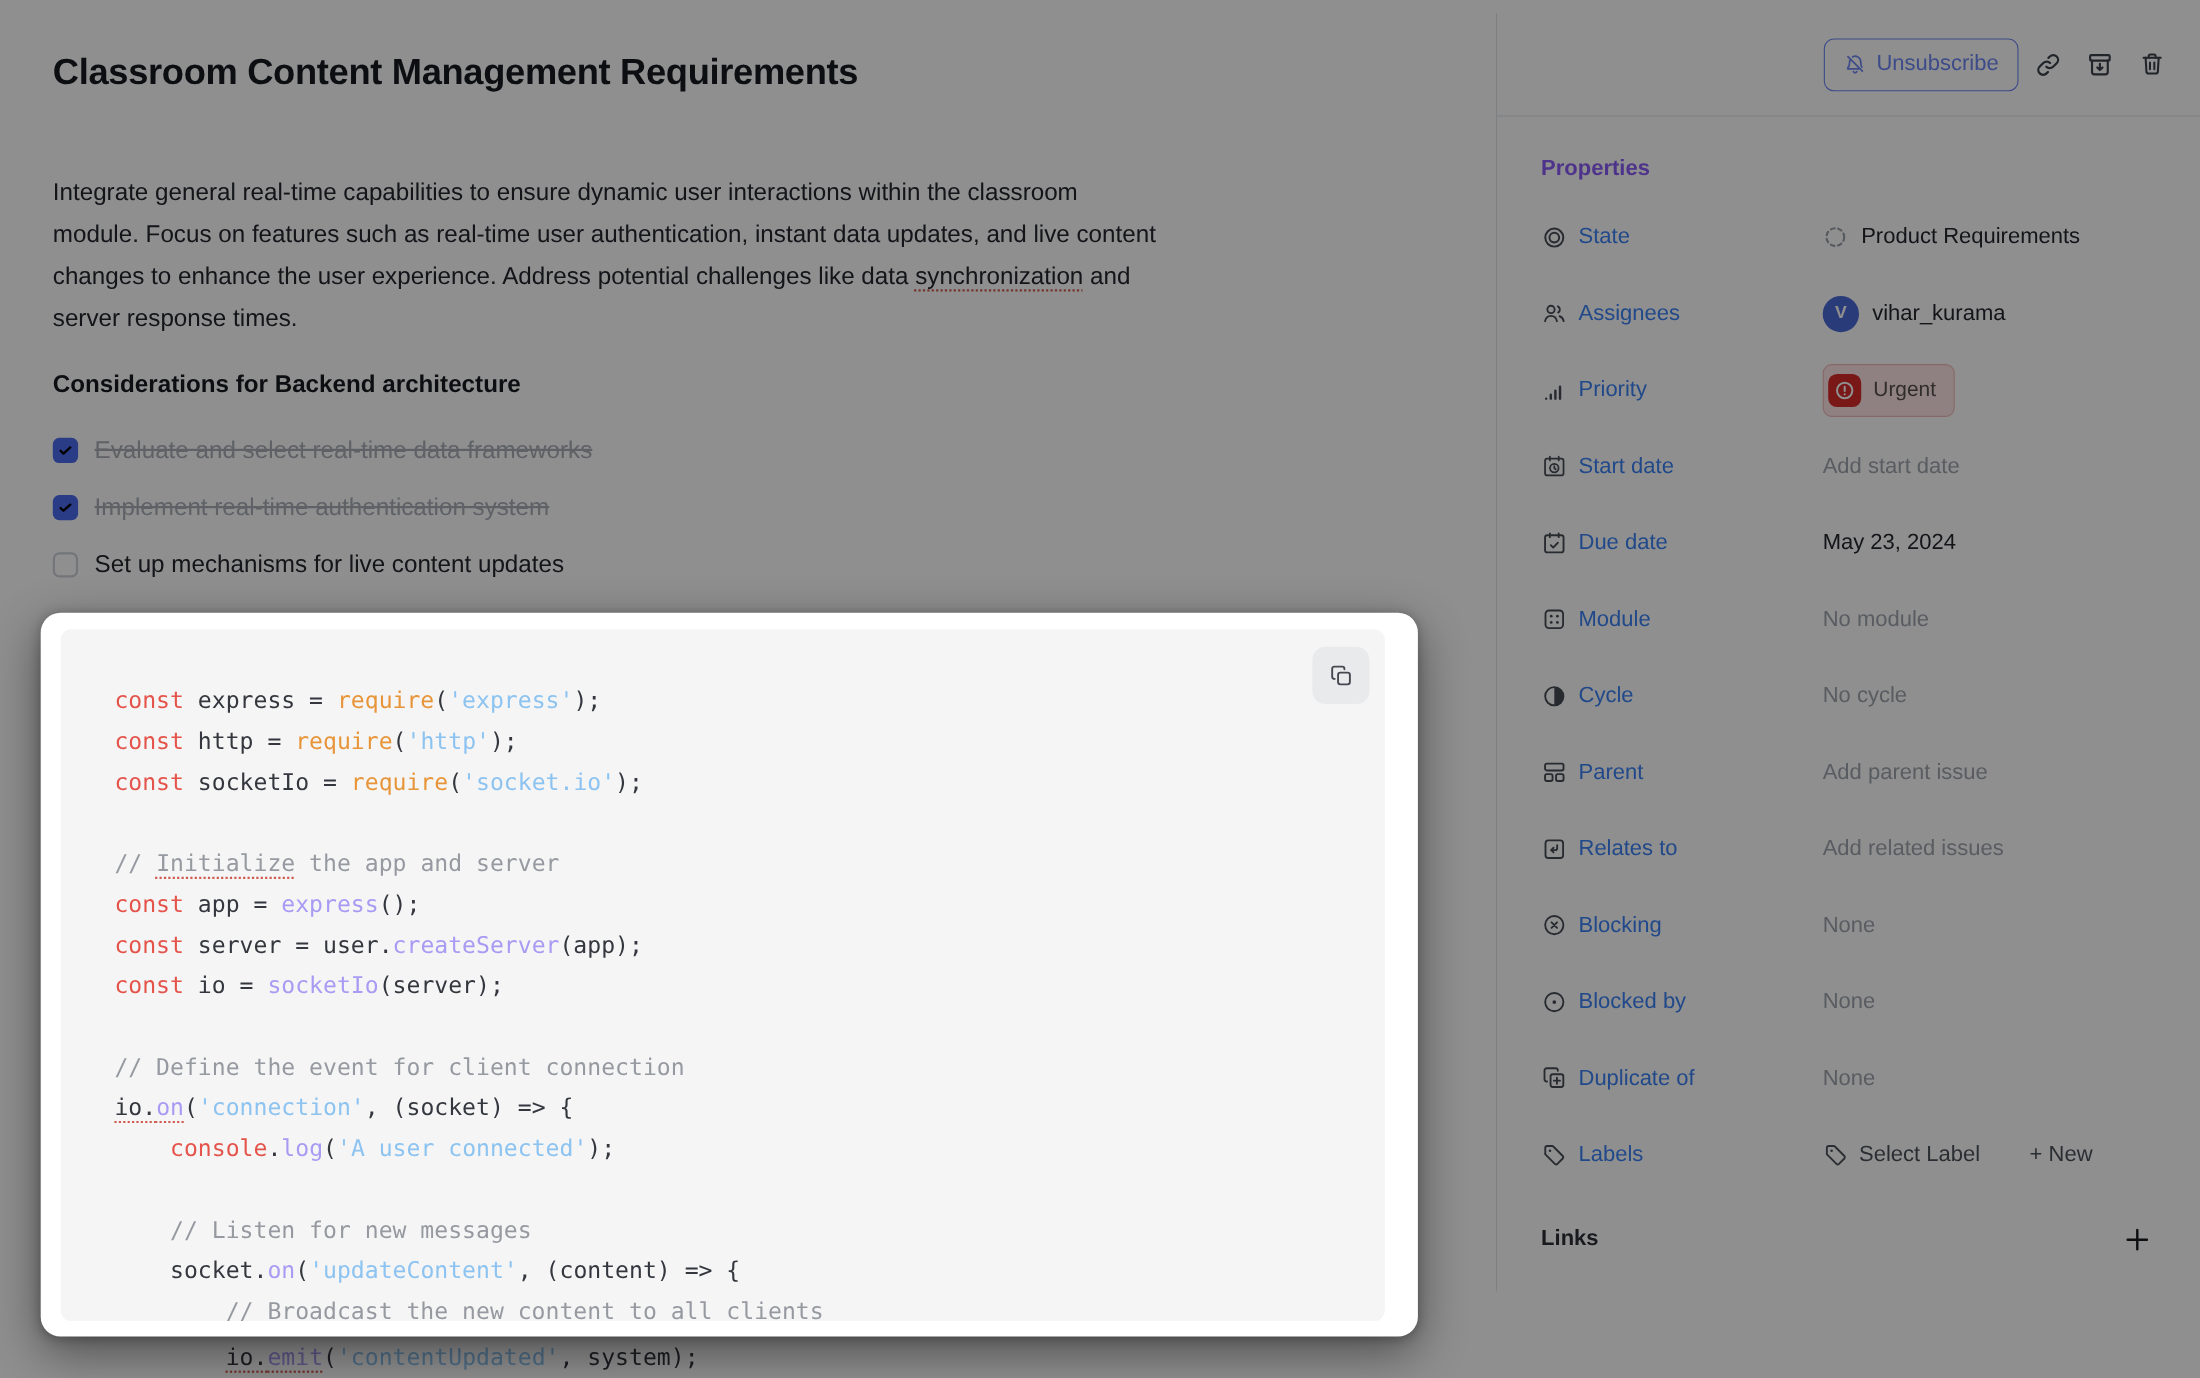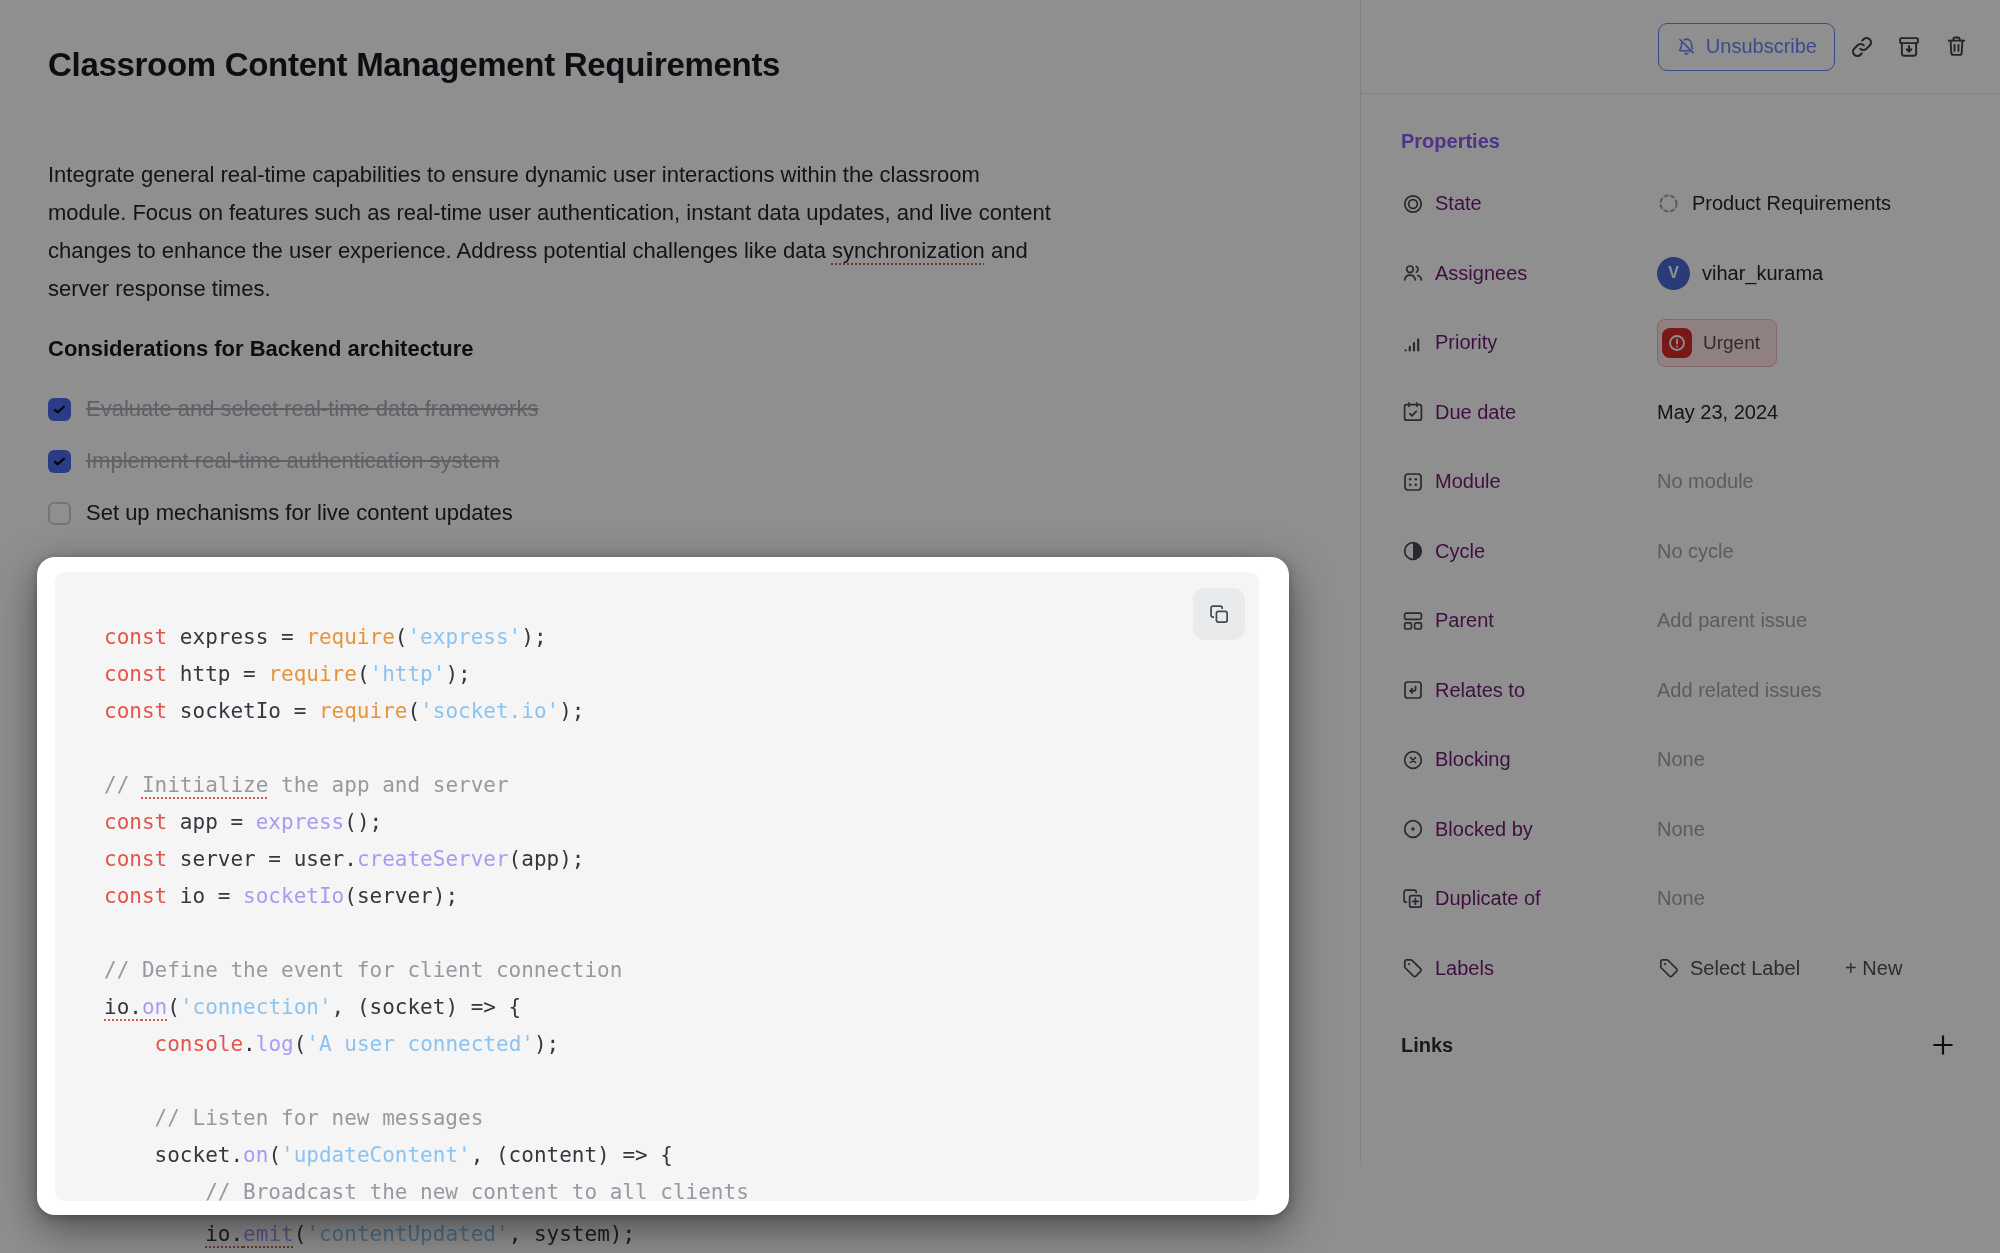"Unsubscribe" .sidebar { top: 0 -> 12px }
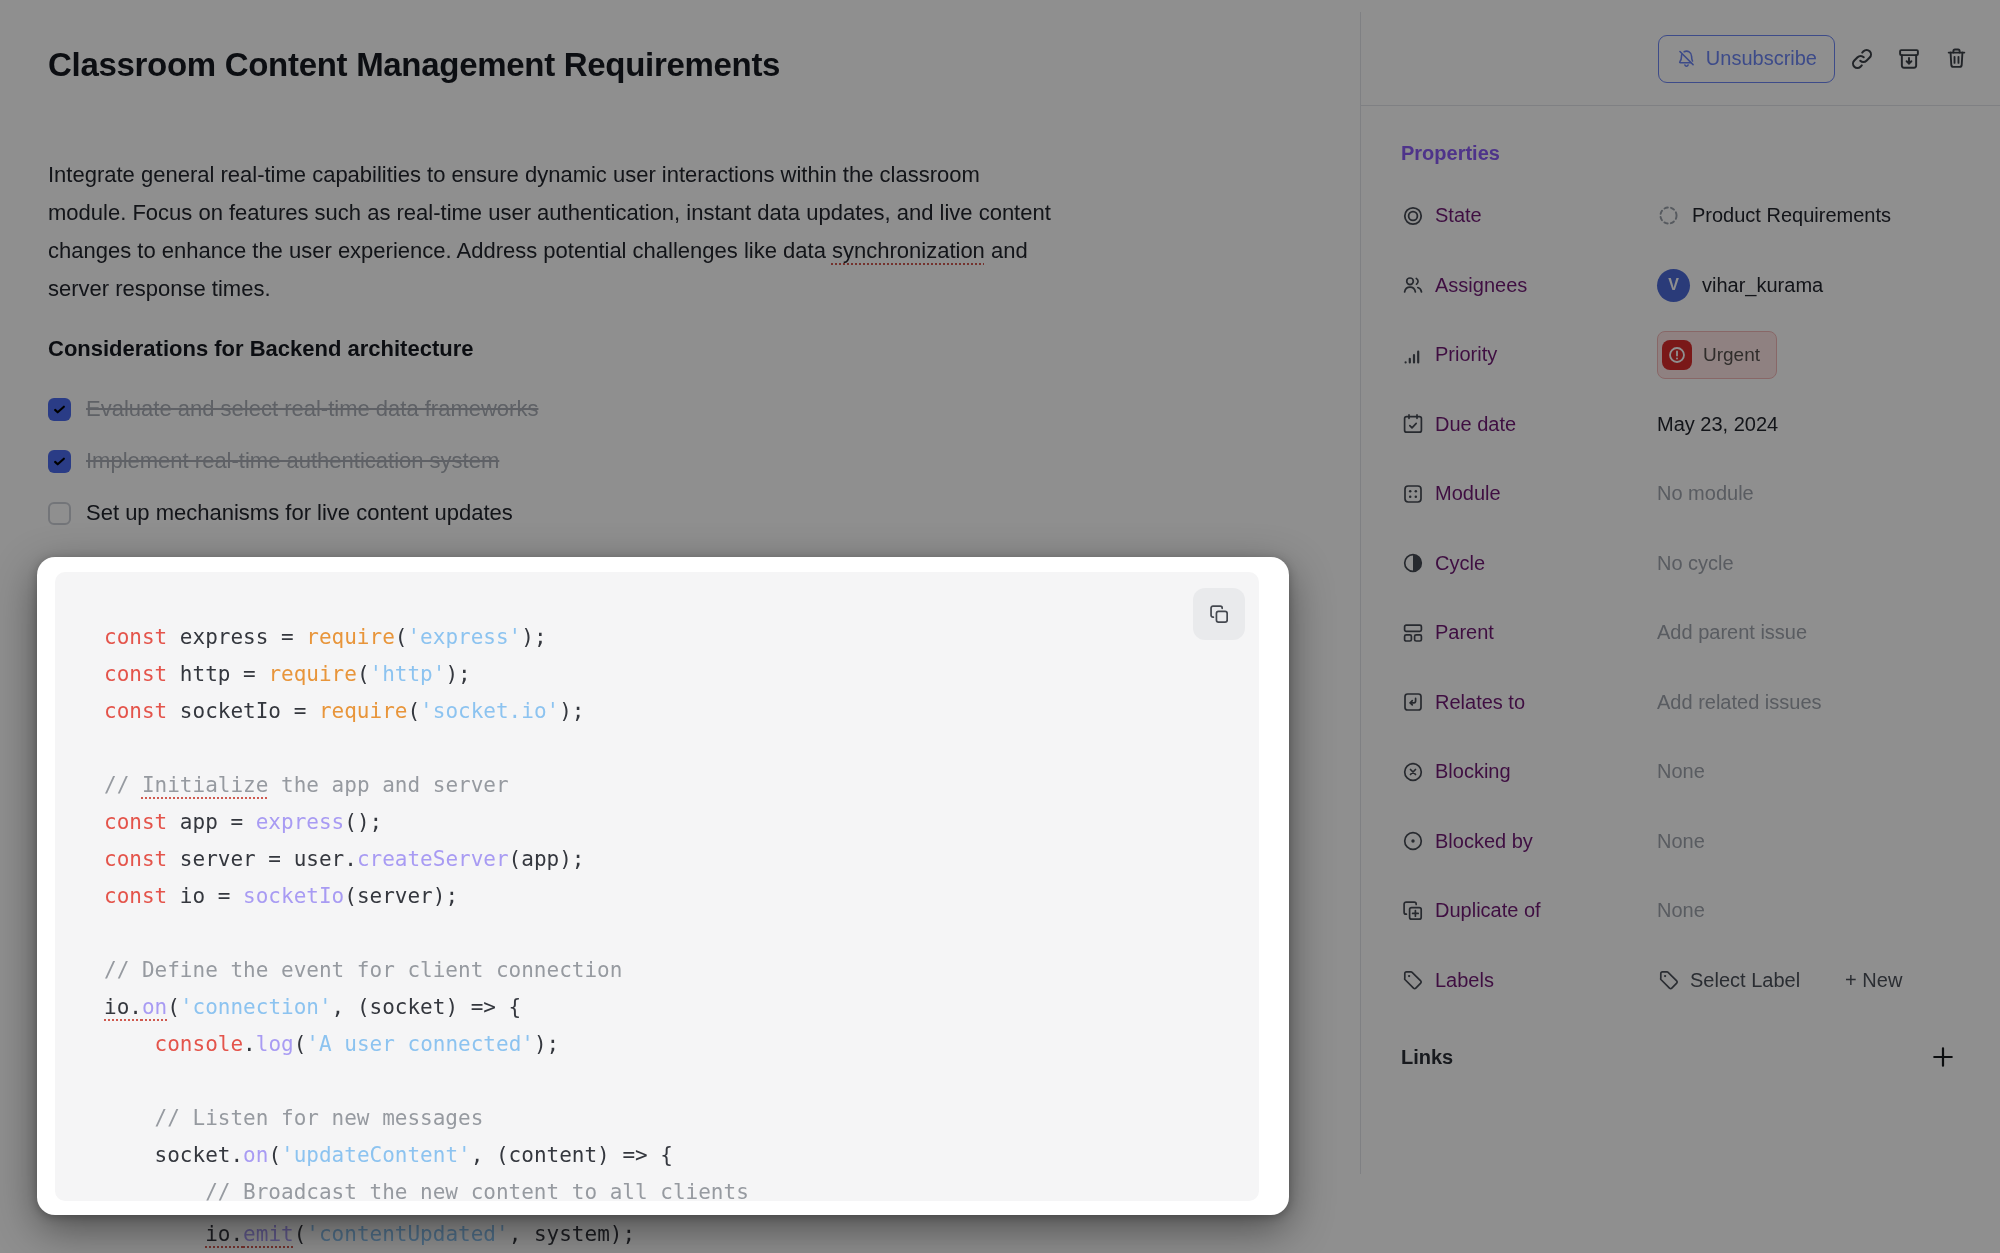"State" .prop-label { color: #701a75 -> #3b82f6 }
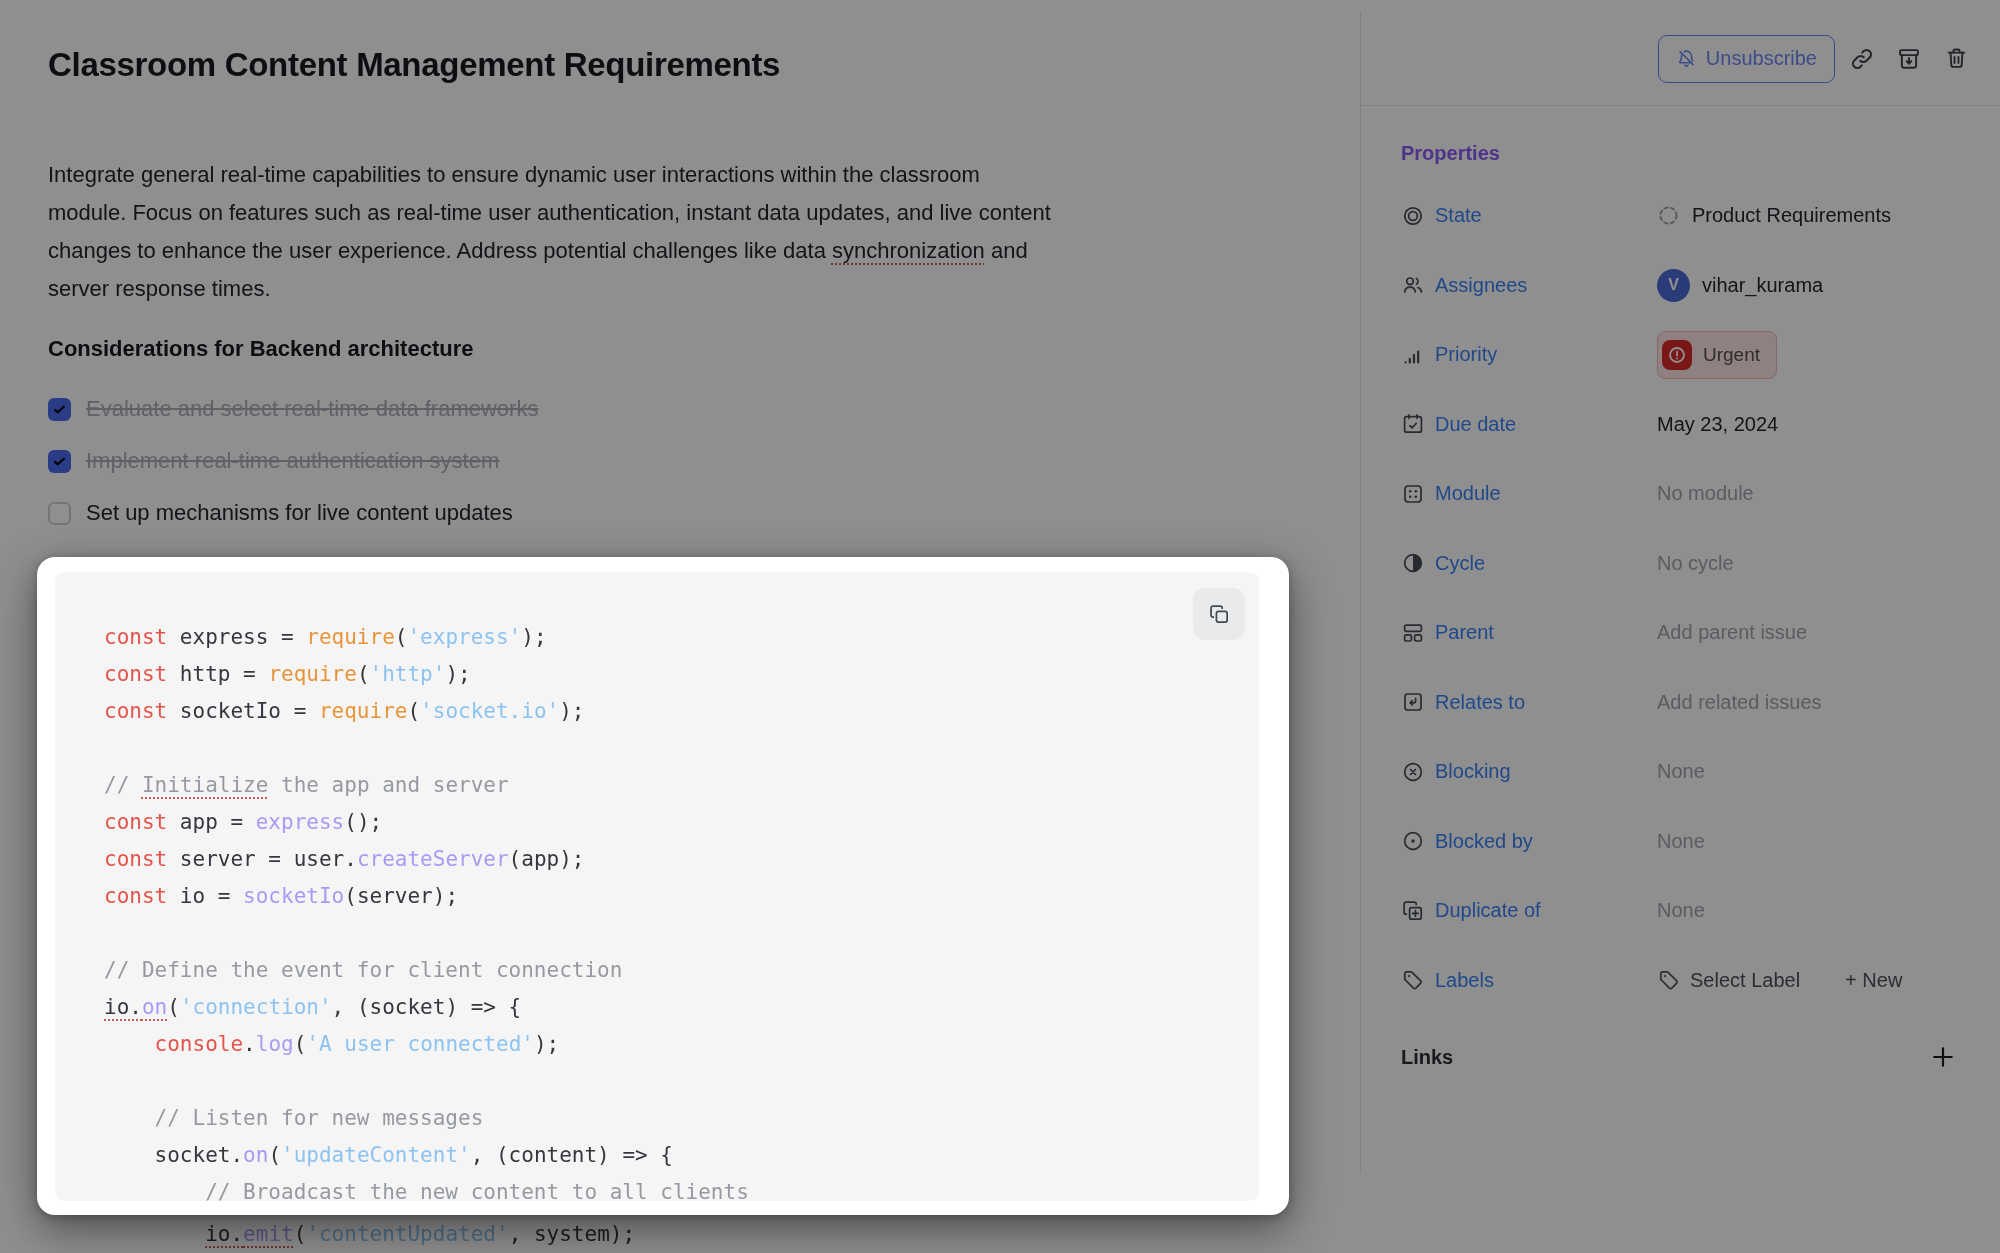"Start date" div.prop-row { html: none -> <div> <div> <span> <svg> <rect></rect> <path></path> <circle></circle> <path></path> </svg> </span> <span>Start date</span> </div> <div> <span>Add start date</span> </div> </div> }
